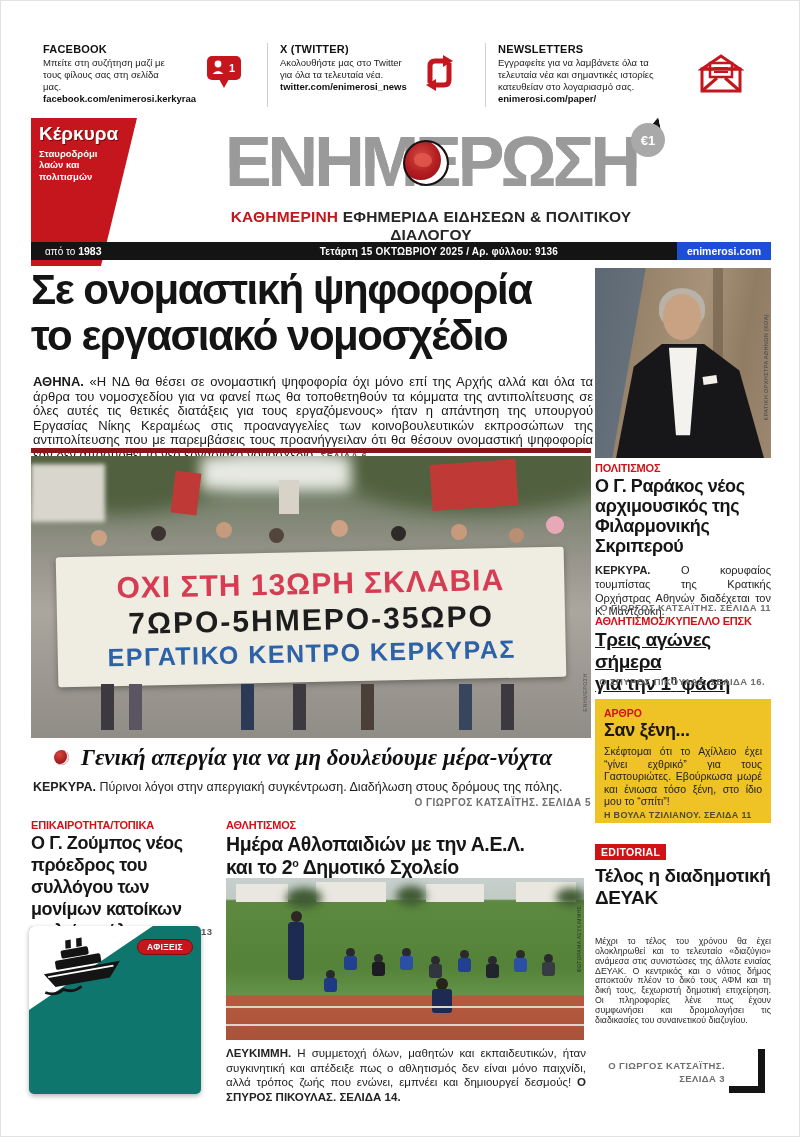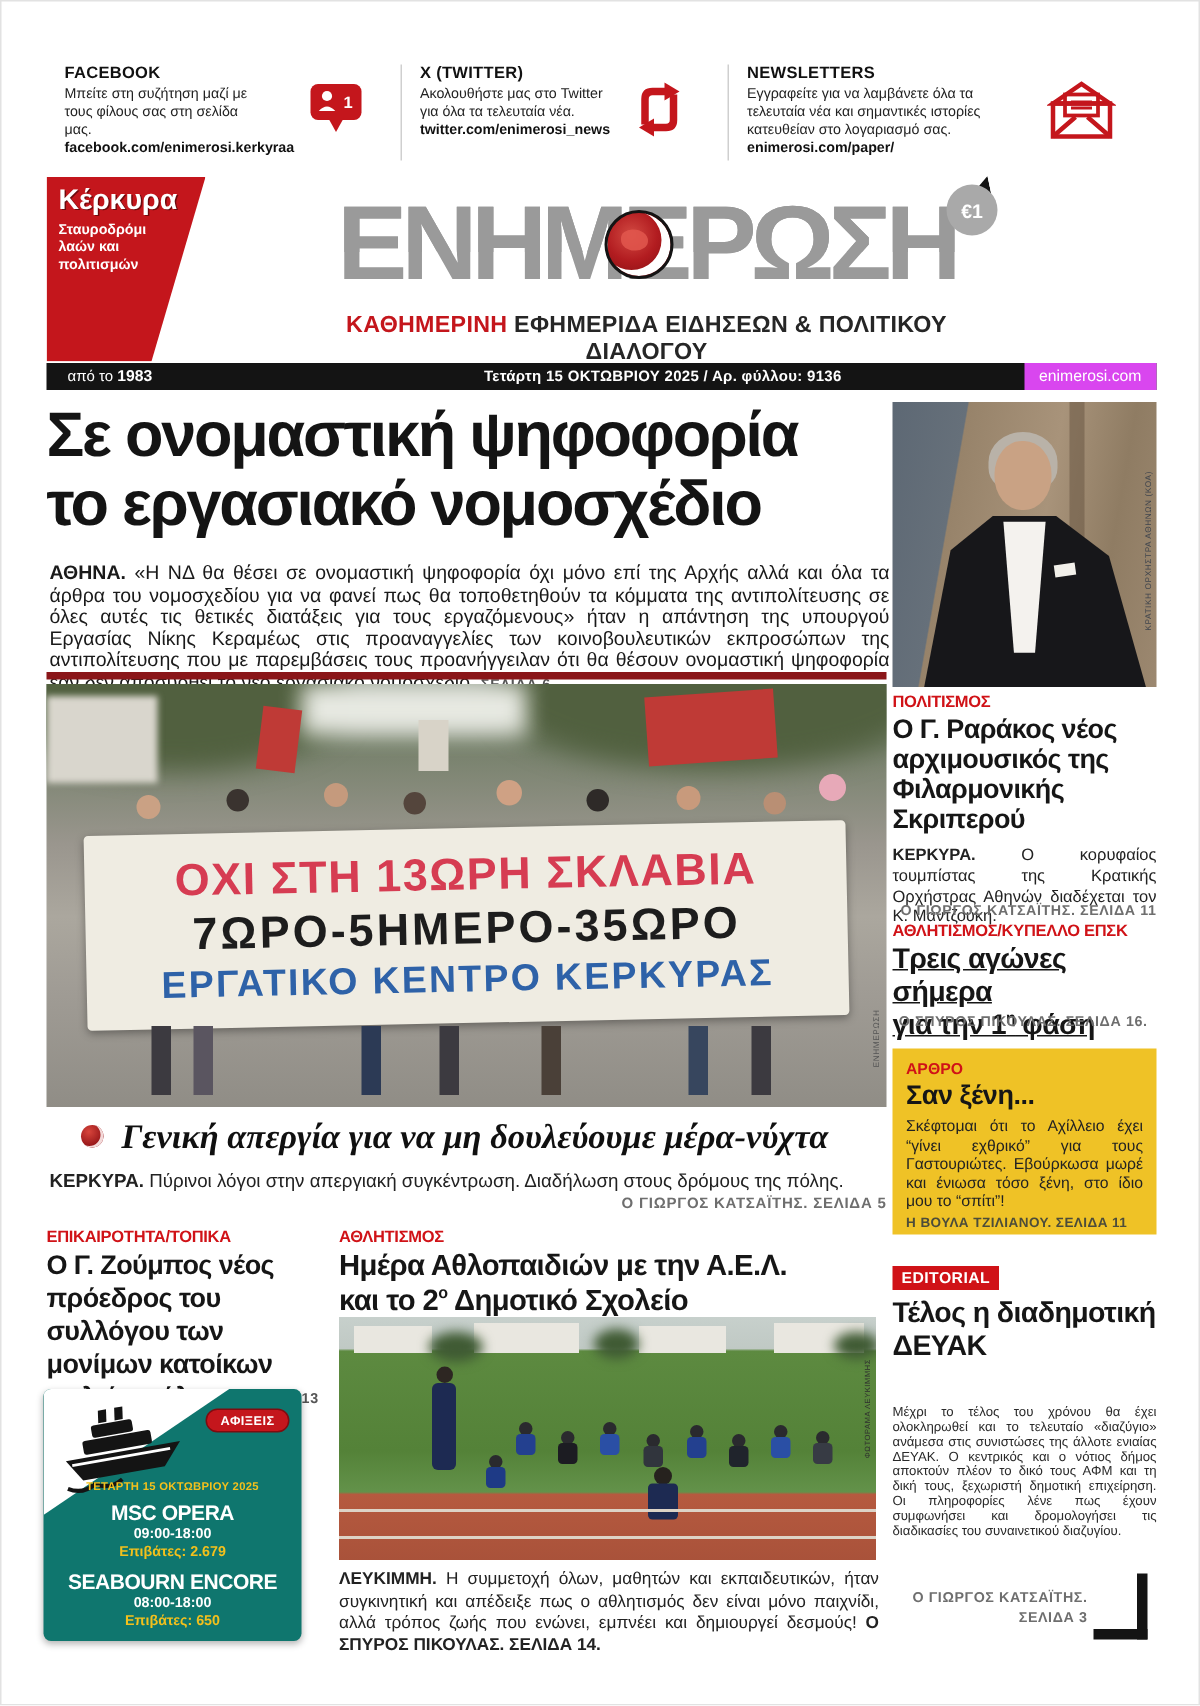"Κέρκυρα" .kerkyra { height: 123px -> 148px }
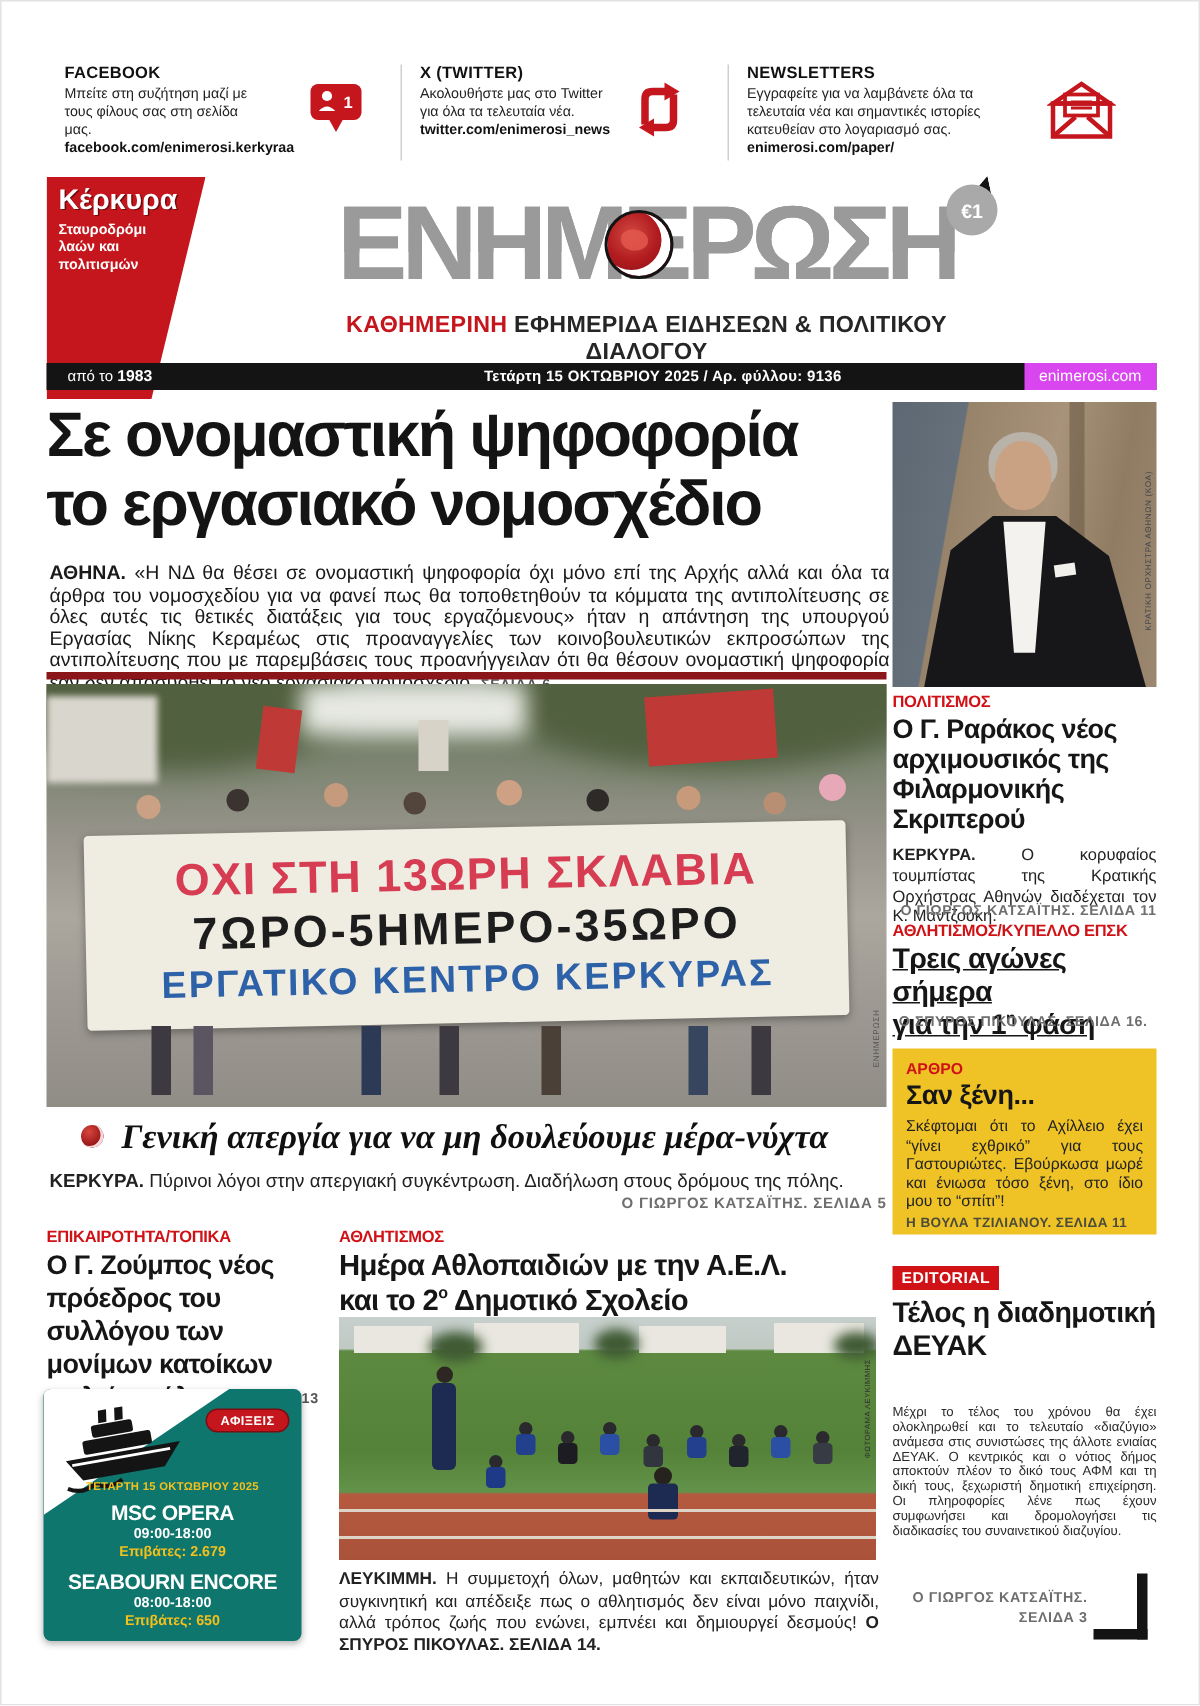"enimerosi.com" .datebar-site { background: #d946ef -> #1d4ed8; font-weight: normal -> bold }
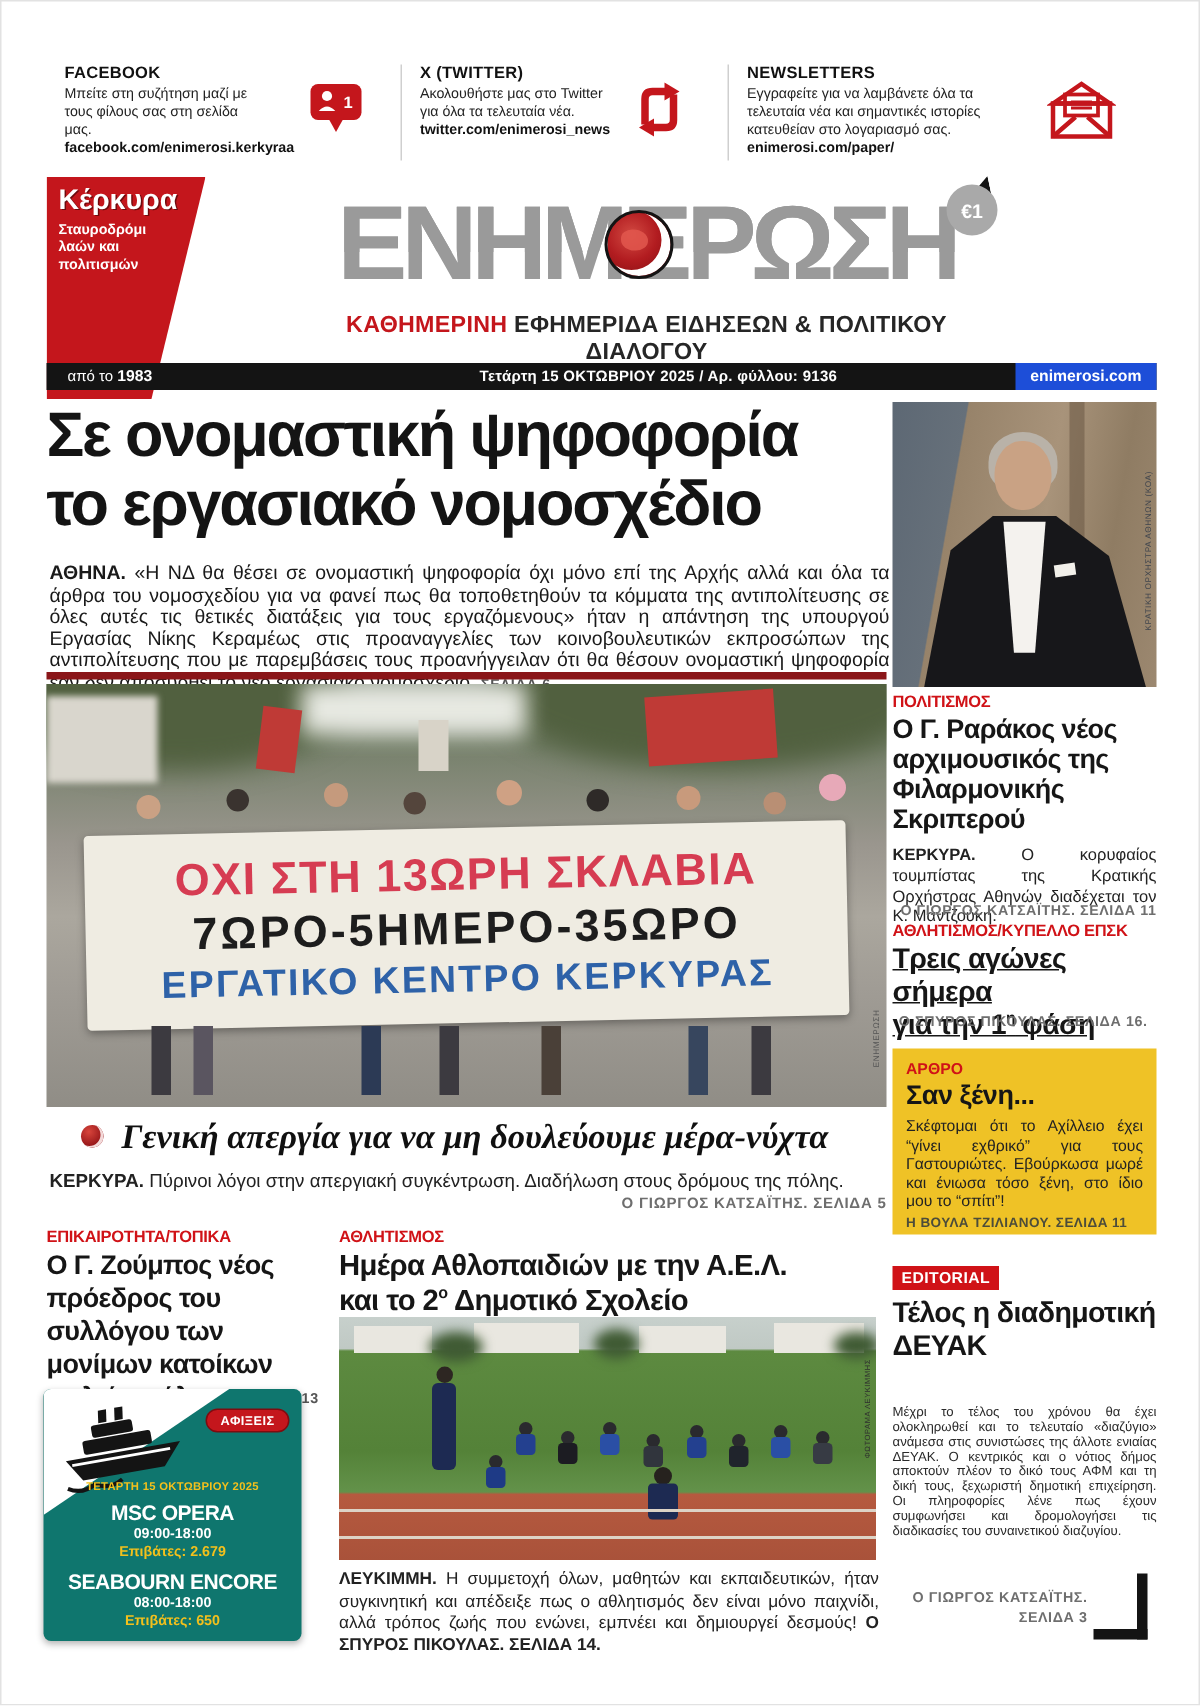"ΤΕΤΑΡΤΗ 15 ΟΚΤΩΒΡΙΟΥ 2025" div.arr-texts { html: <div> <div>ΤΕΤΑΡΤΗ 15 ΟΚΤΩΒΡΙΟΥ 2025</div> <div> <div>MSC OPERA</div> <div>09:00-18:00</div> <div>Επιβάτες: 2.679</div> </div> <div> <div>SEABOURN ENCORE</div> <div>08:00-18:00</div> <div>Επιβάτες: 650</div> </div> </div> -> none }
